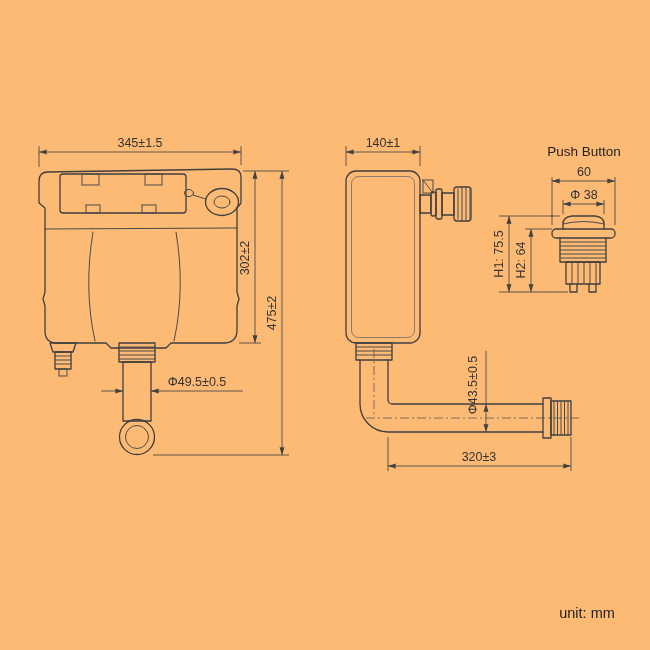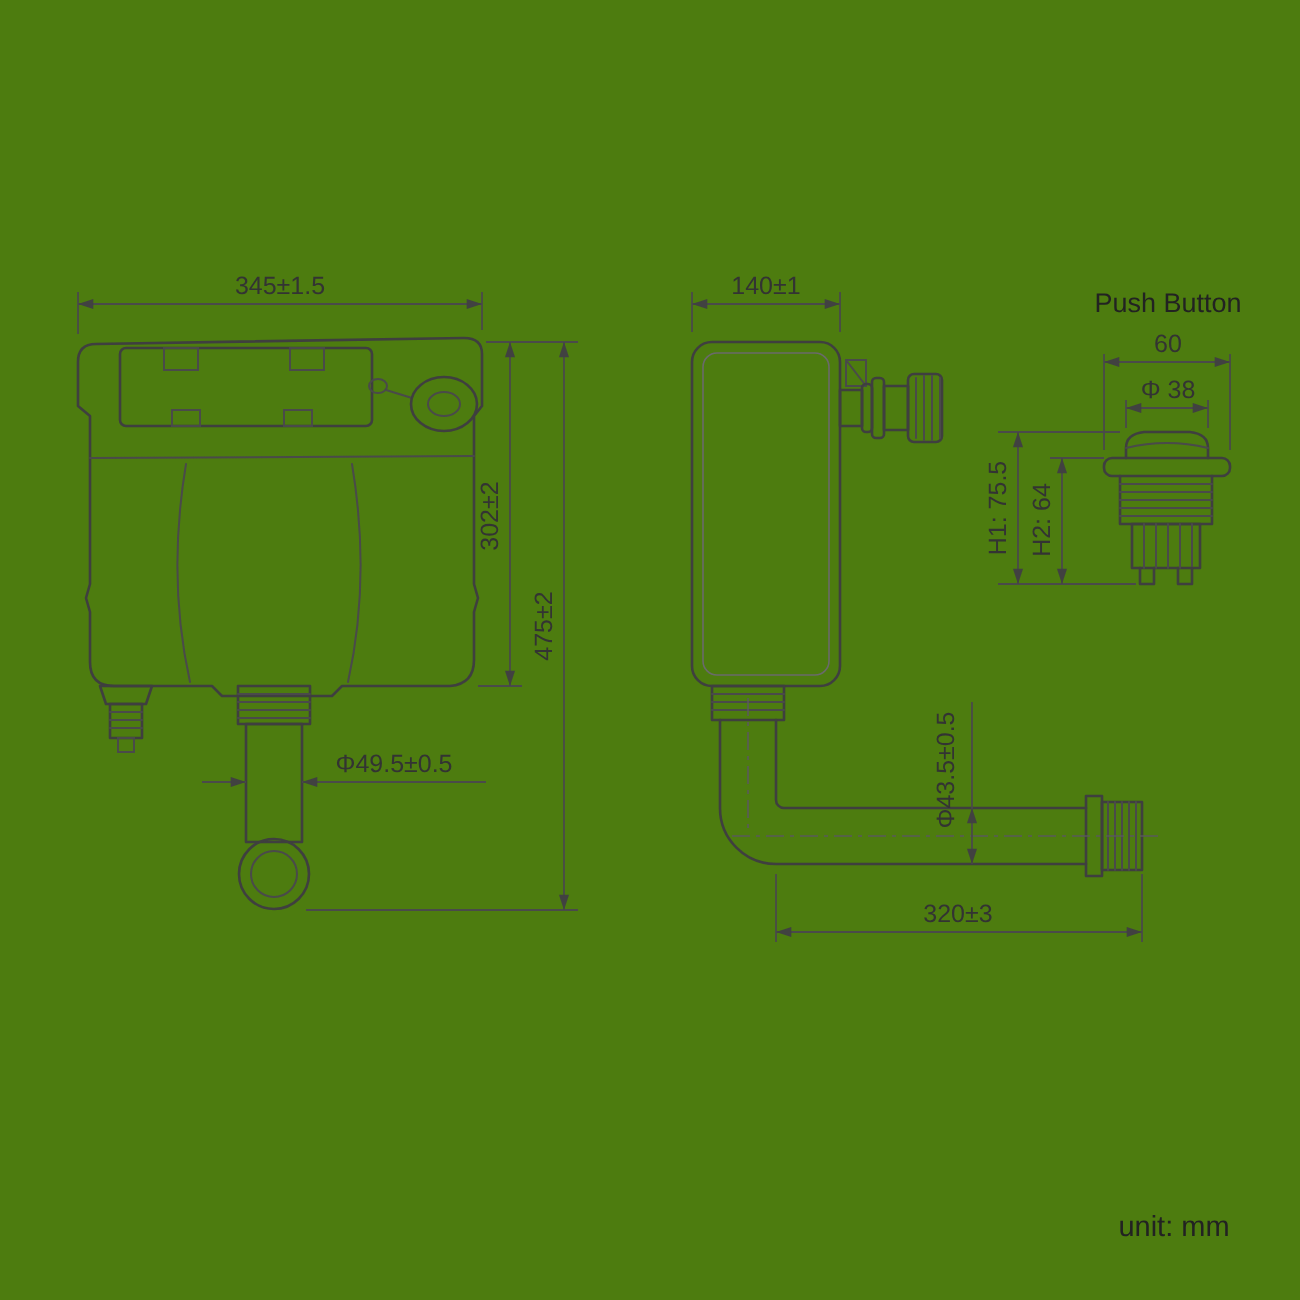"345±1.5" .page { background: #4d7c0f -> #fdba74 }
